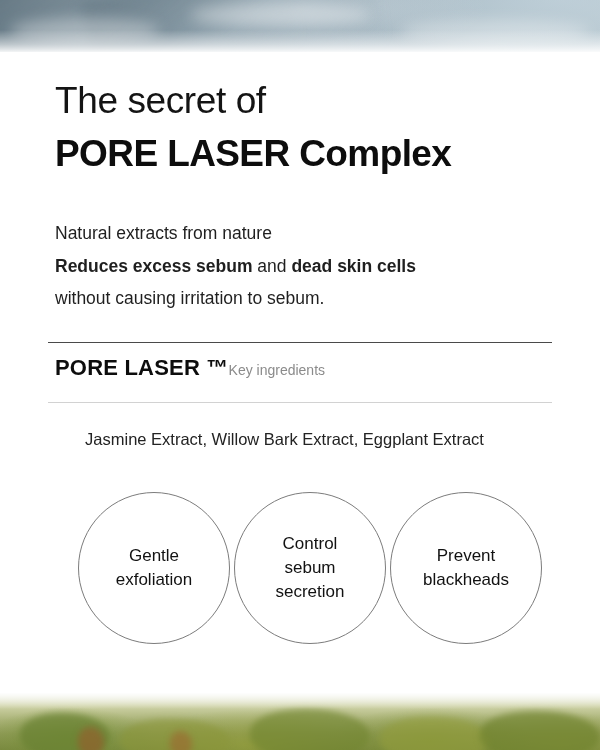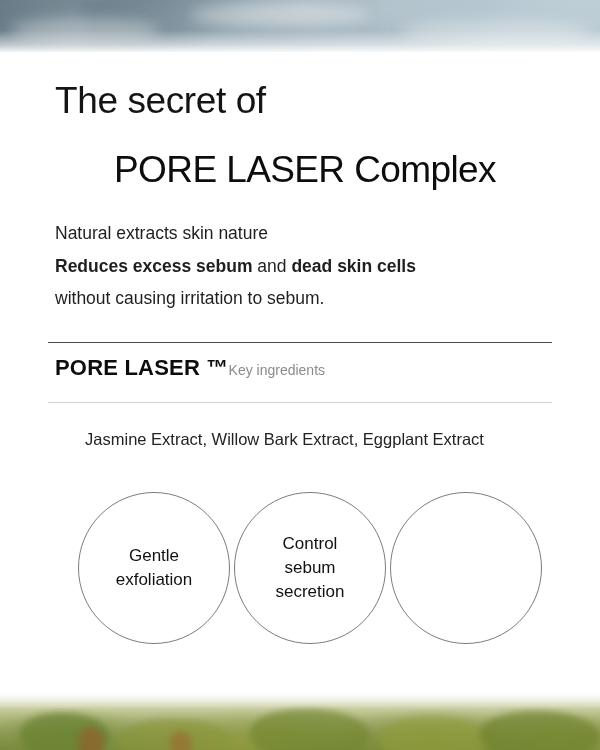"PORE LASER Complex" .headline-line2 { font-weight: 400 -> 700; margin-top: 25px -> 9px; text-align: center -> none }
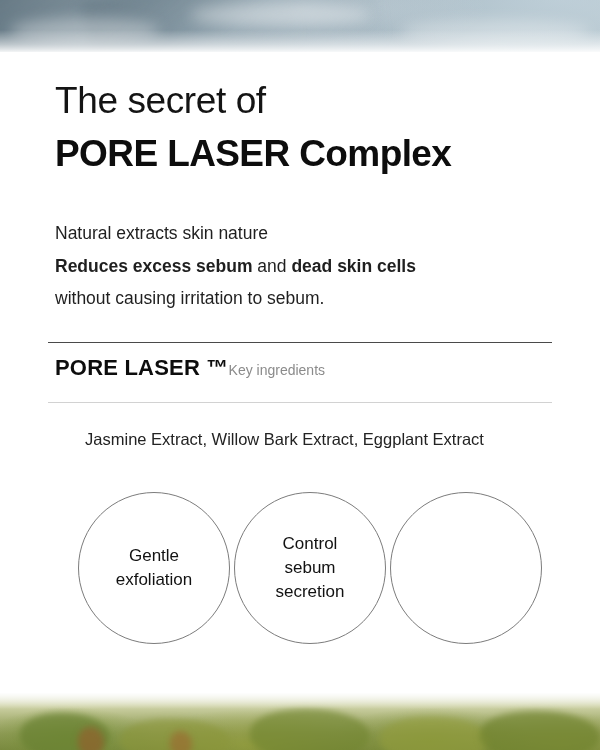"Natural extracts skin nature" div { text: skin -> from }
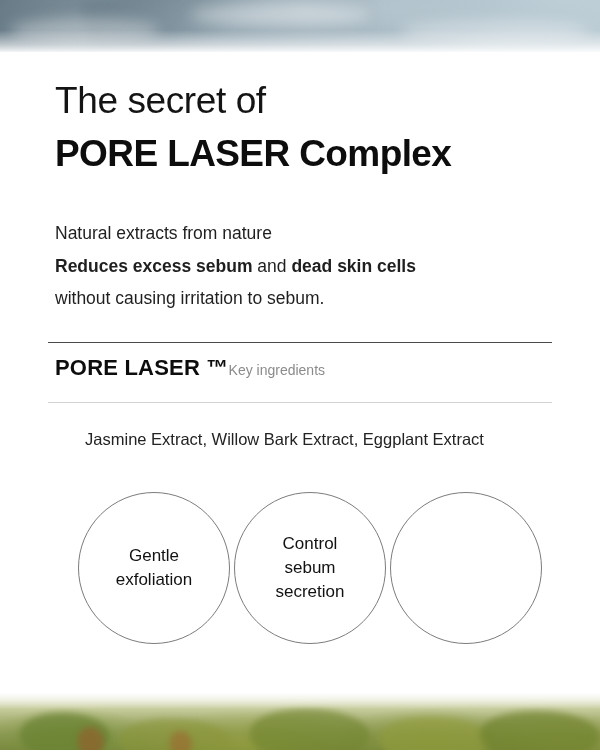"Prevent" div.circle-label { html: none -> <div> <div> <div>Prevent</div> <div>blackheads</div> </div> </div> }
